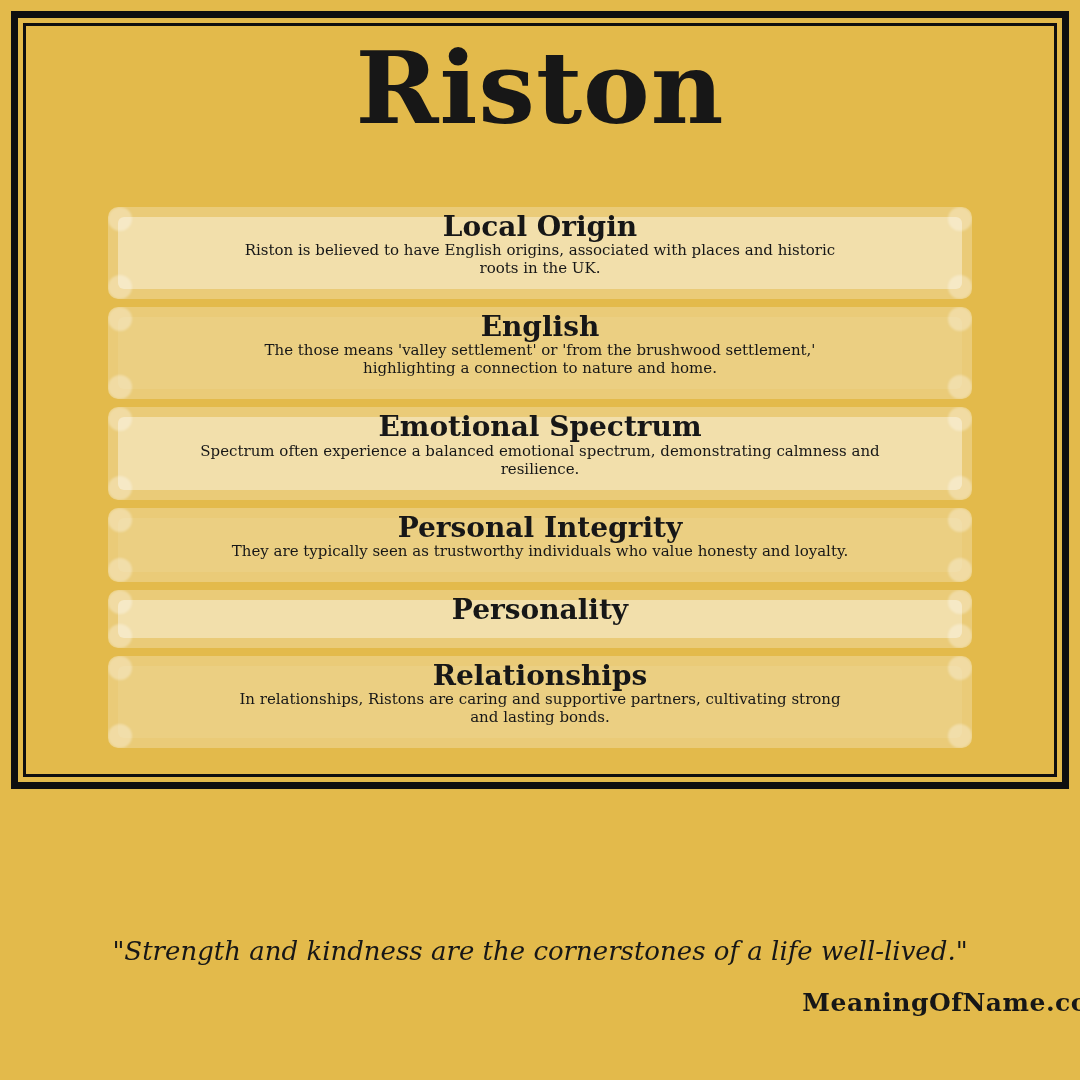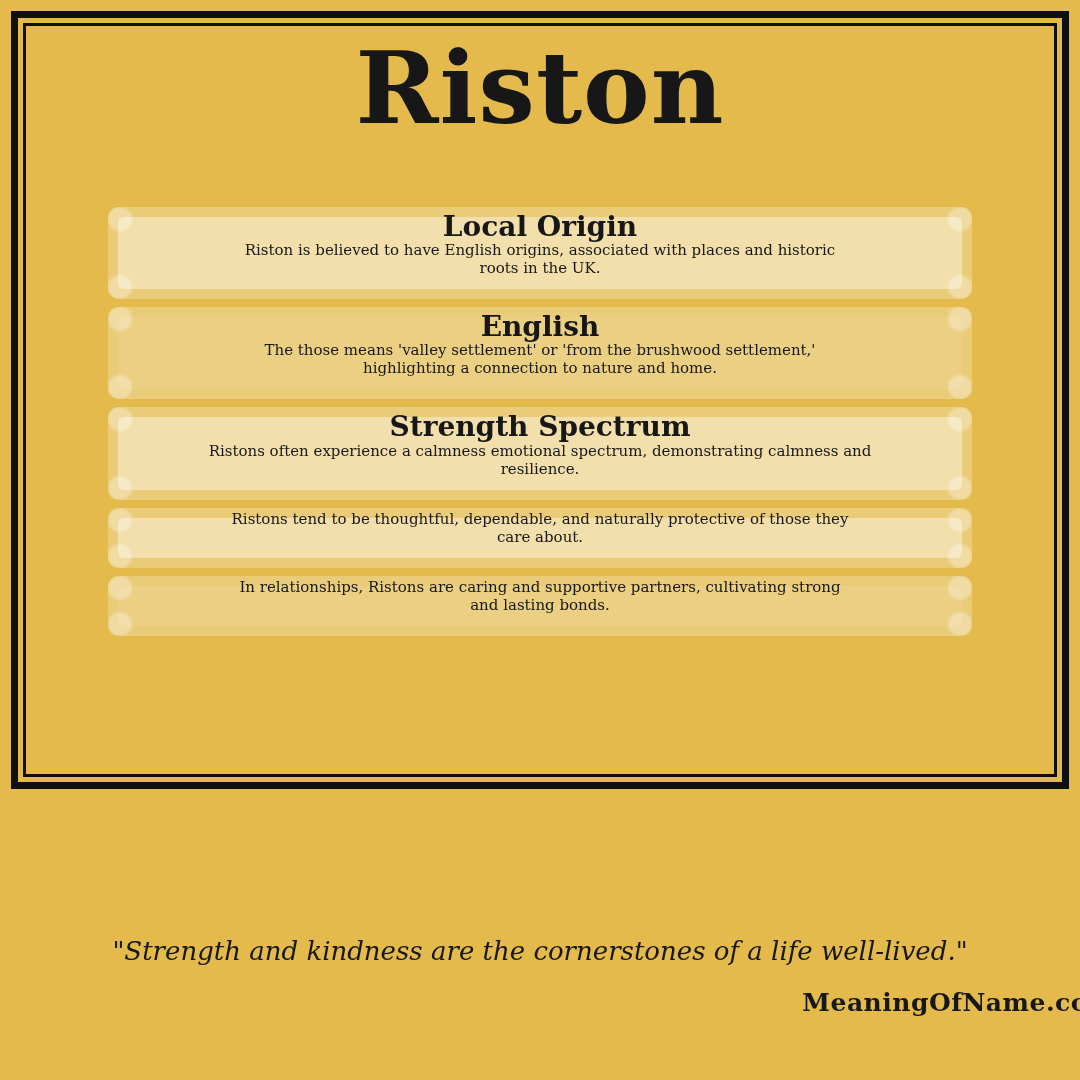"Strength Spectrum" h2 { text: Strength -> Emotional }
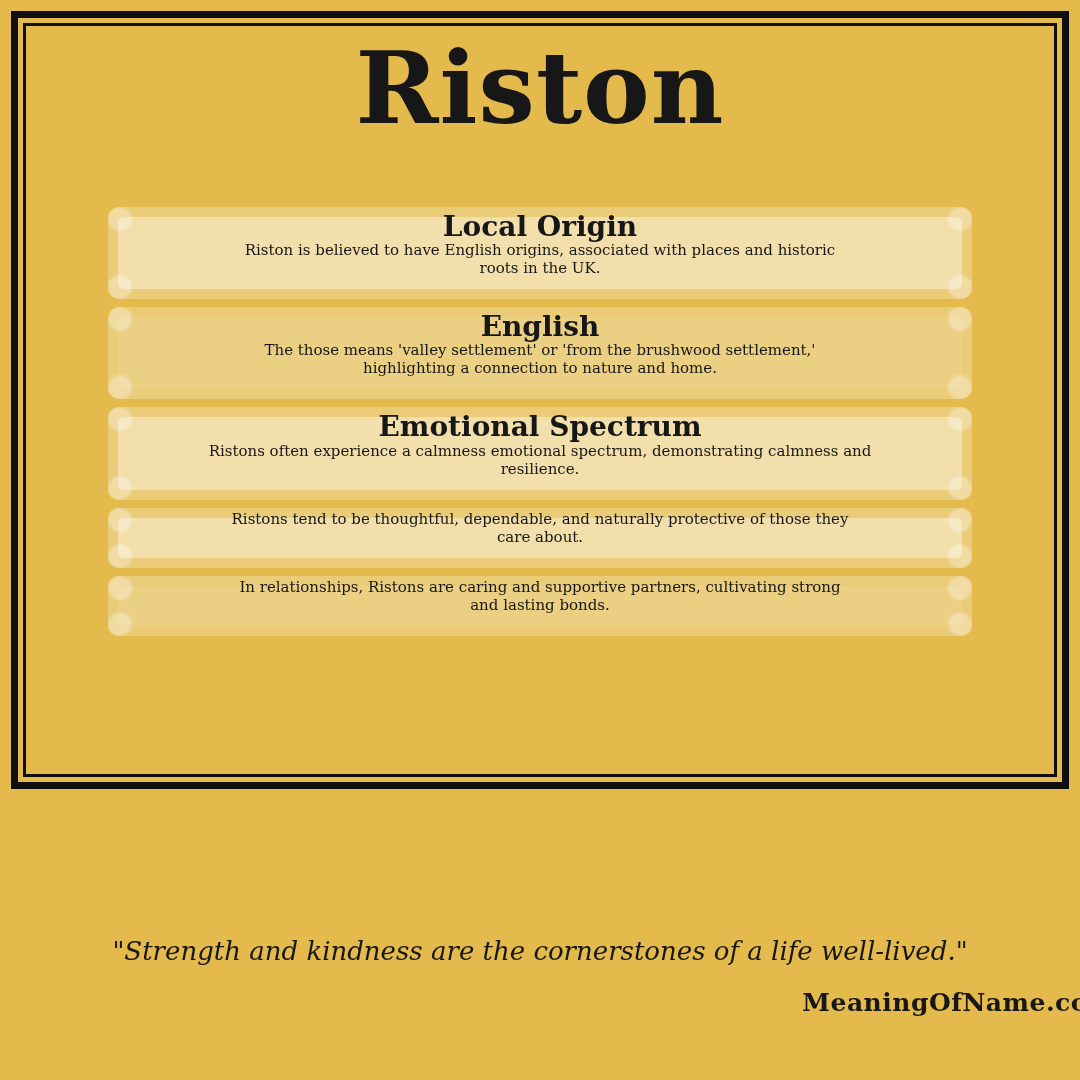"Ristons often experience a calmness" p { text: Ristons often experience a calmness -> Spectrum often experience a balanced }
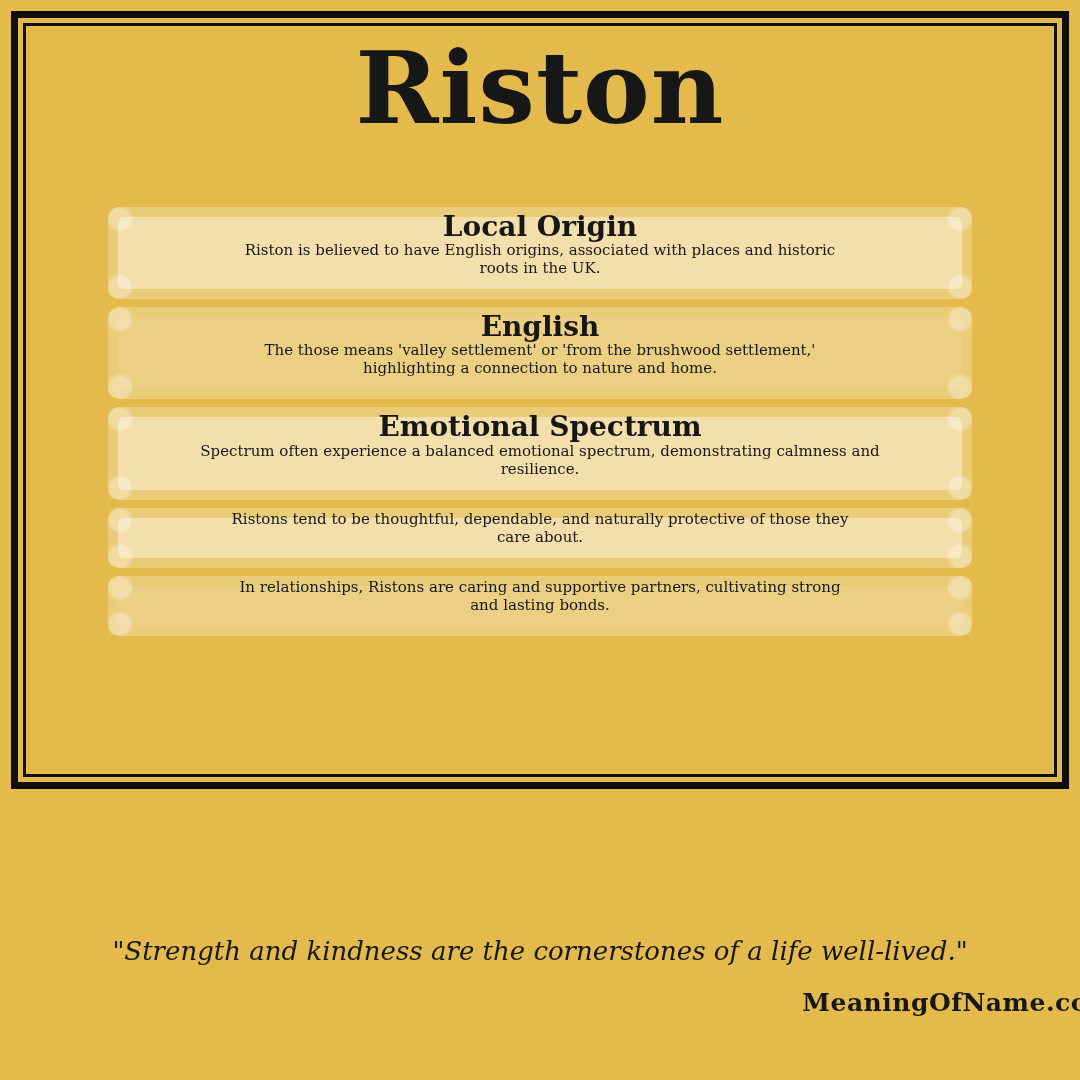"Personal Integrity" section.card { html: none -> <section> <div></div> <span></span> <span></span> <span></span> <span></span> <h2>Personal Integrity</h2> <p>They are typically seen as trustworthy individuals who value honesty and loyalty.</p> </section> }
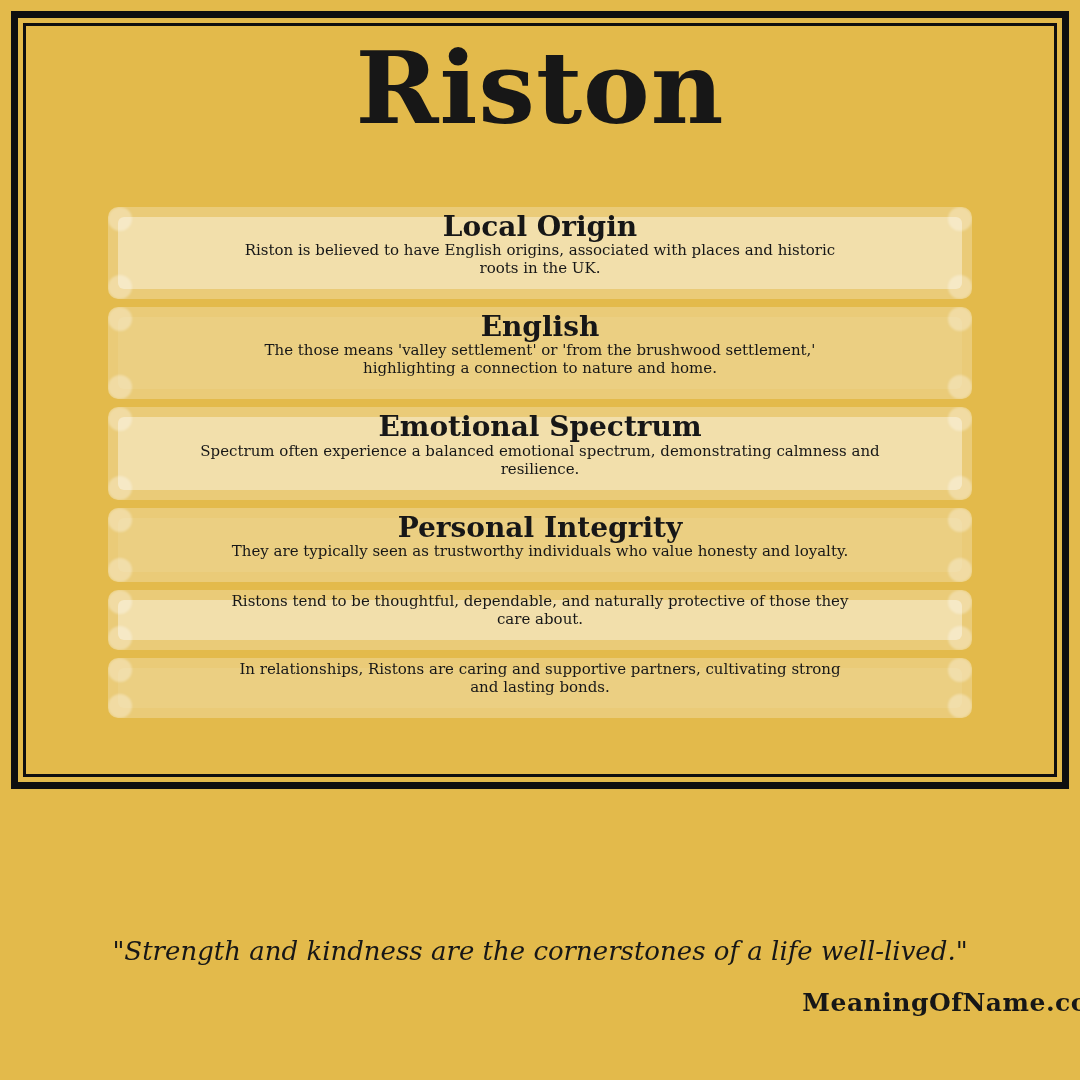"Personality" h2 { html: none -> <h2>Personality</h2> }
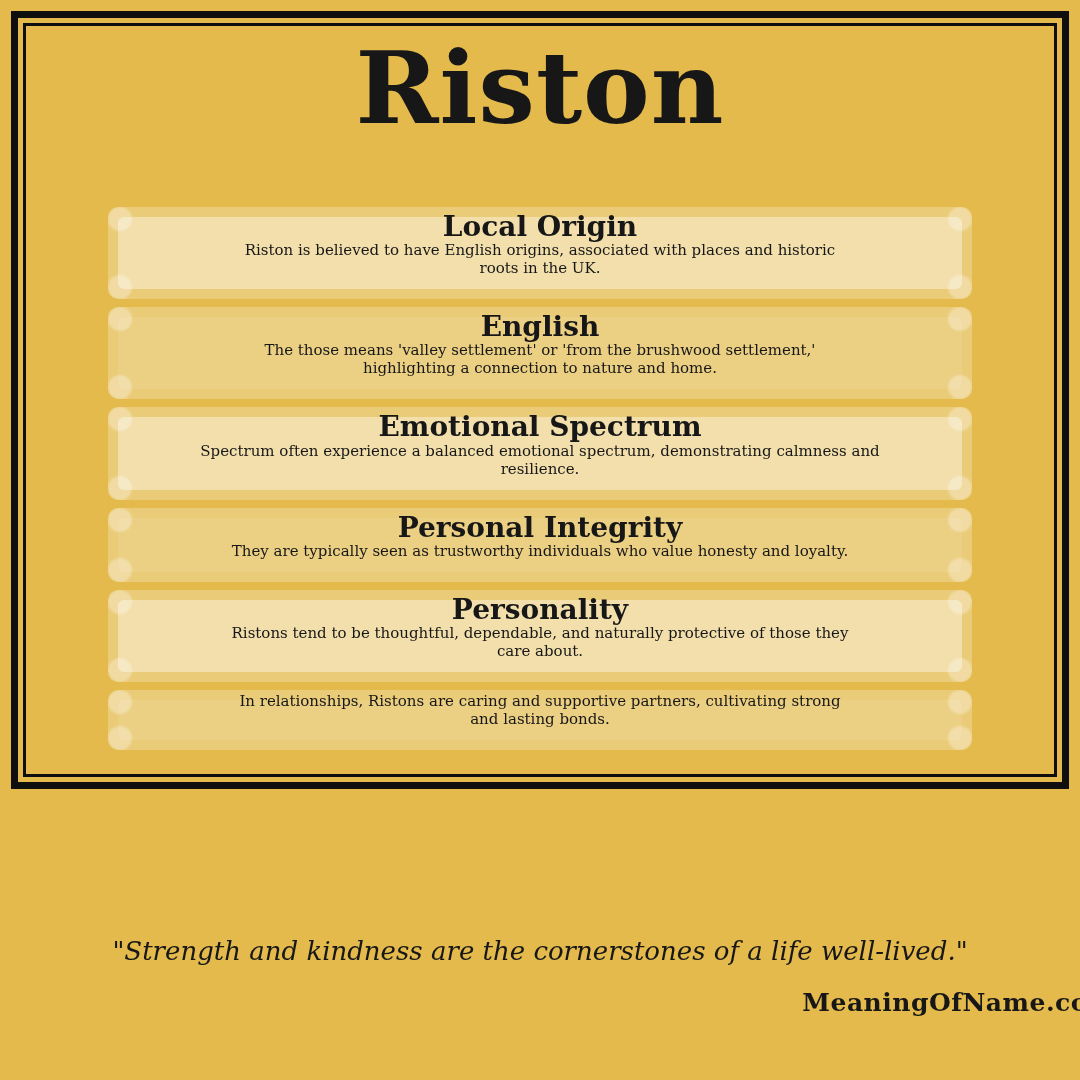"Ristons tend to be thoughtful," p { html: <p>Ristons tend to be thoughtful, dependable, and naturally protective of those they care about.</p> -> none }
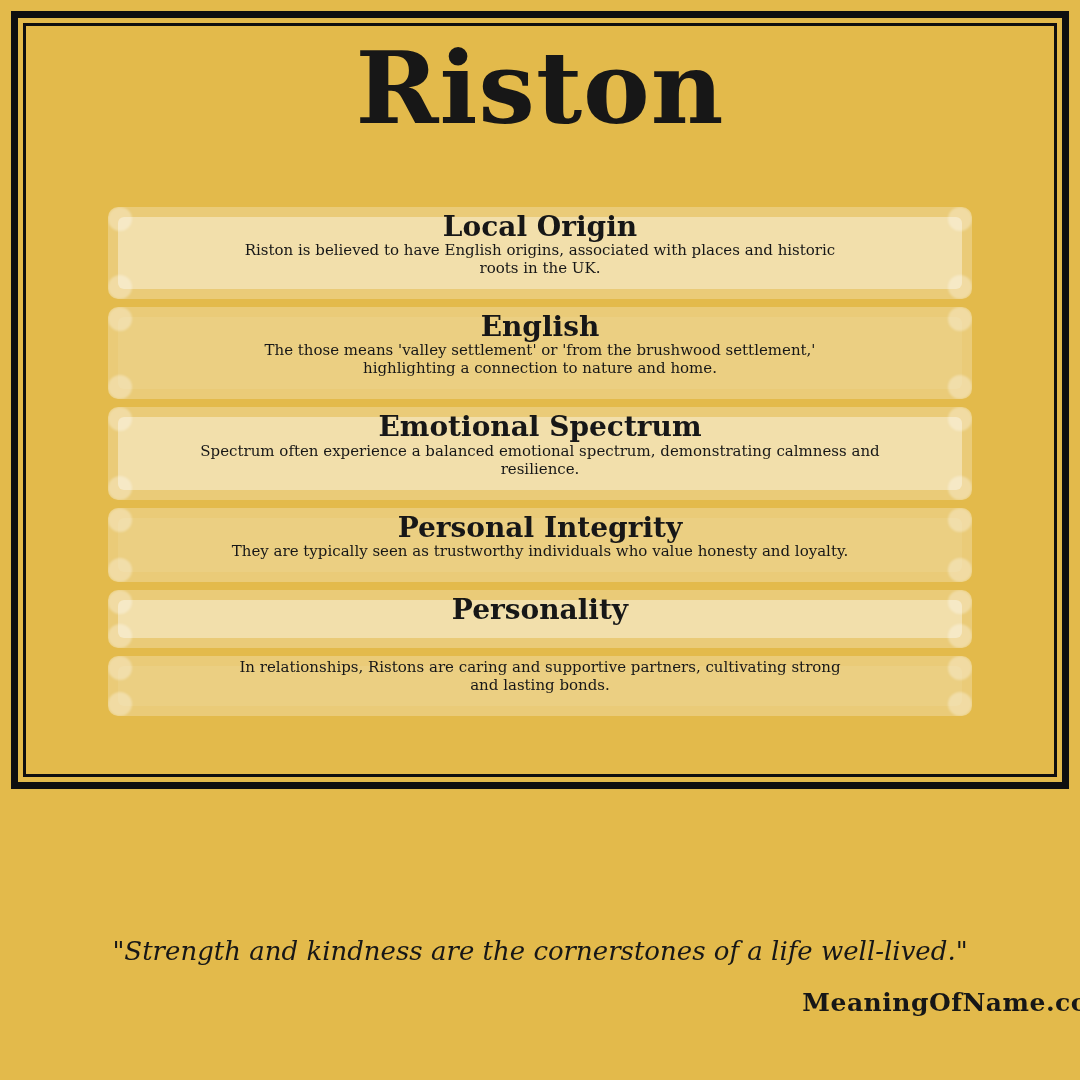"Relationships" h2 { html: none -> <h2>Relationships</h2> }
